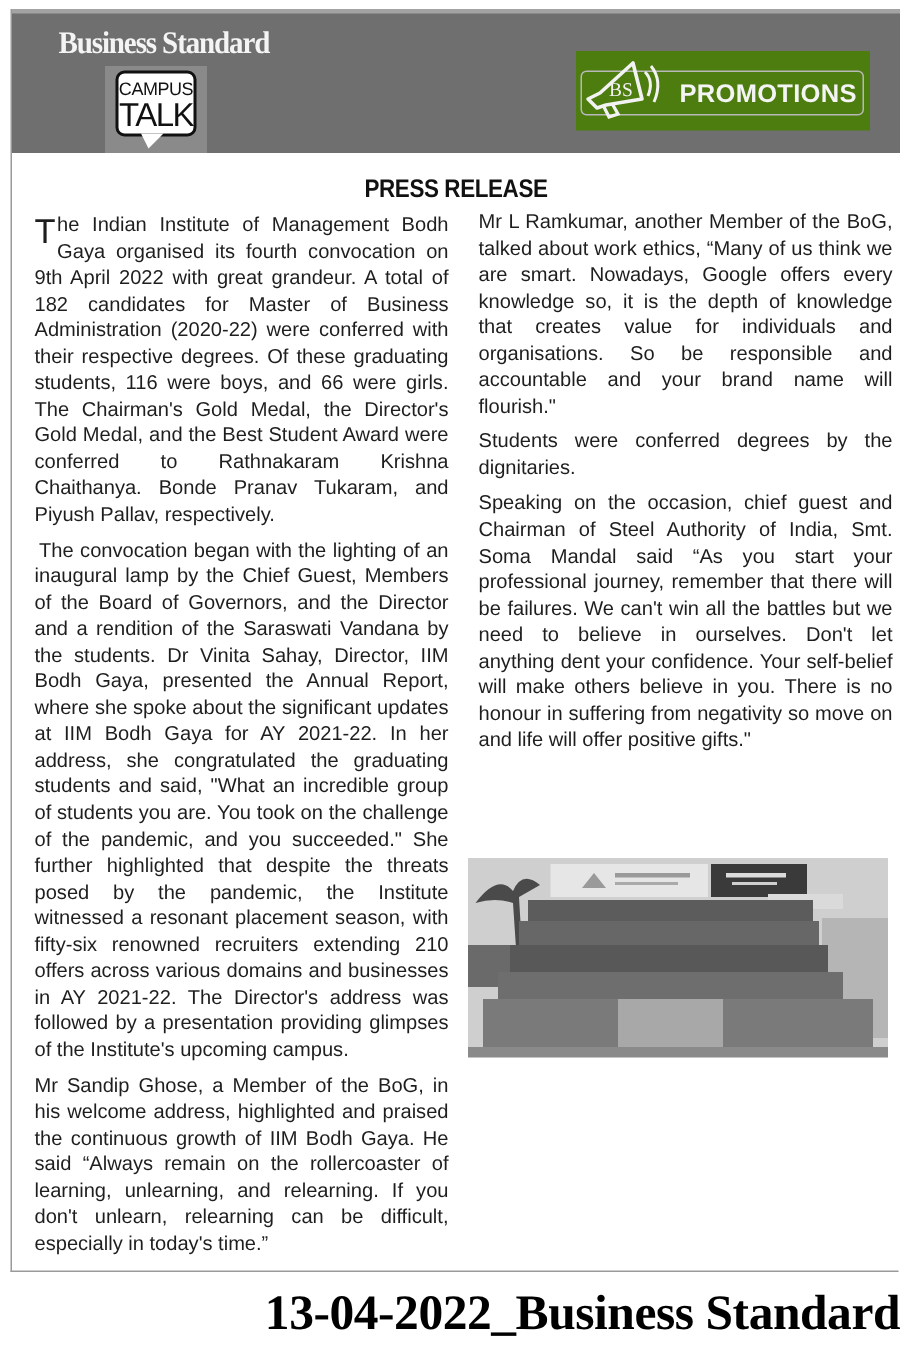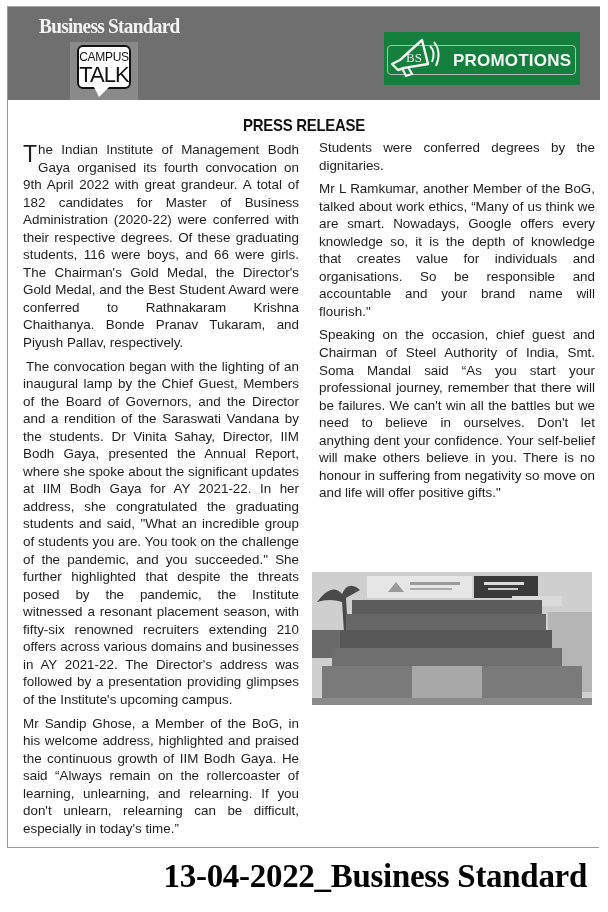"Business Standard" .banner { border-top: 1px solid #a3a3a3 -> 3px solid #a3a3a3 }
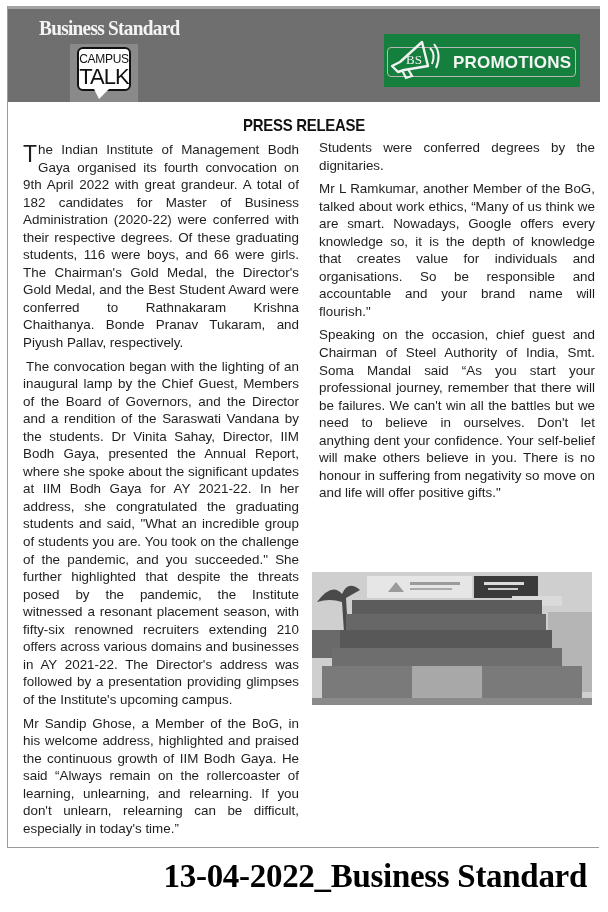"BS" .promo { background: #15803d -> #4d7c0f }
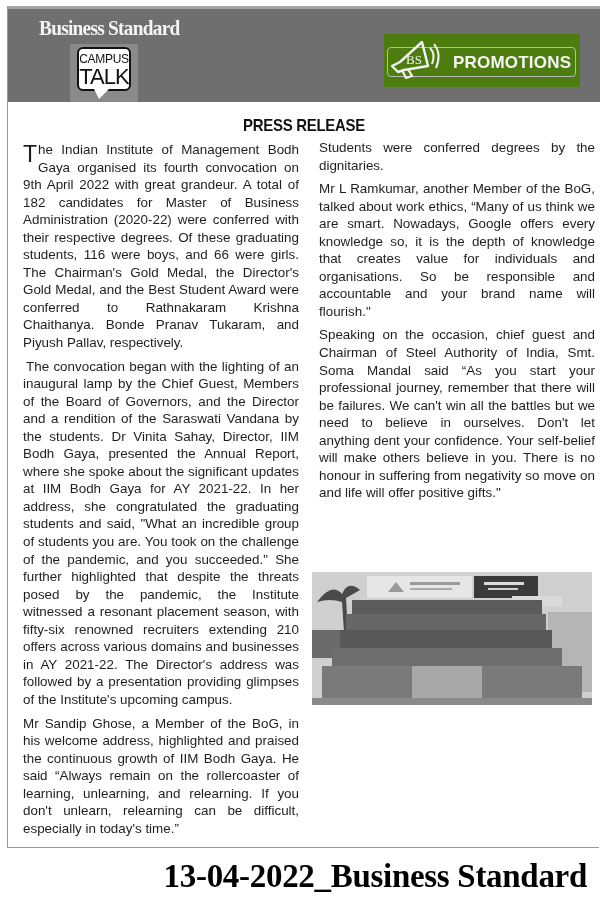"Students were conferred degrees by" p { order: before "Mr L Ramkumar, another Member" -> after "Mr L Ramkumar, another Member" }
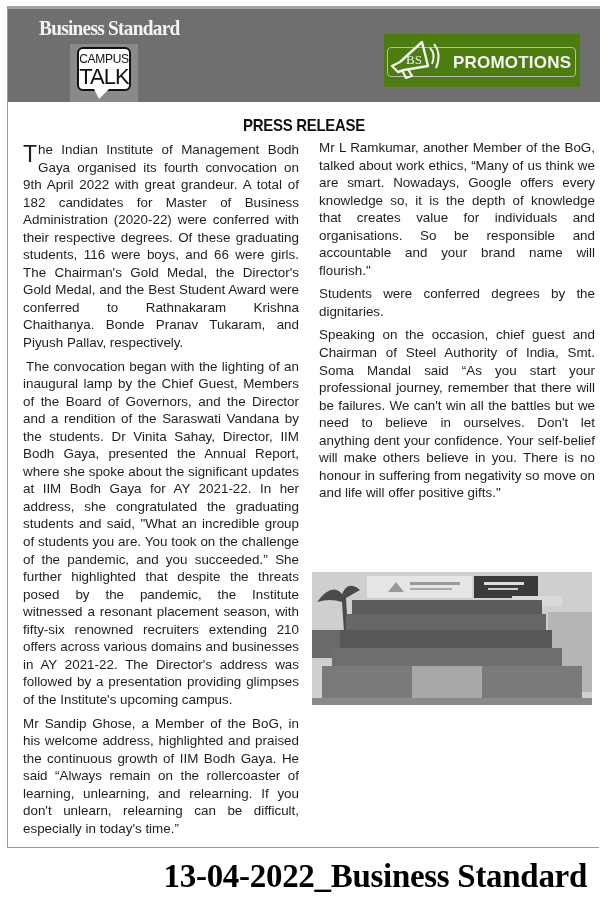"13-04-2022_Business Standard" .footer { right: 21px -> 8px }
